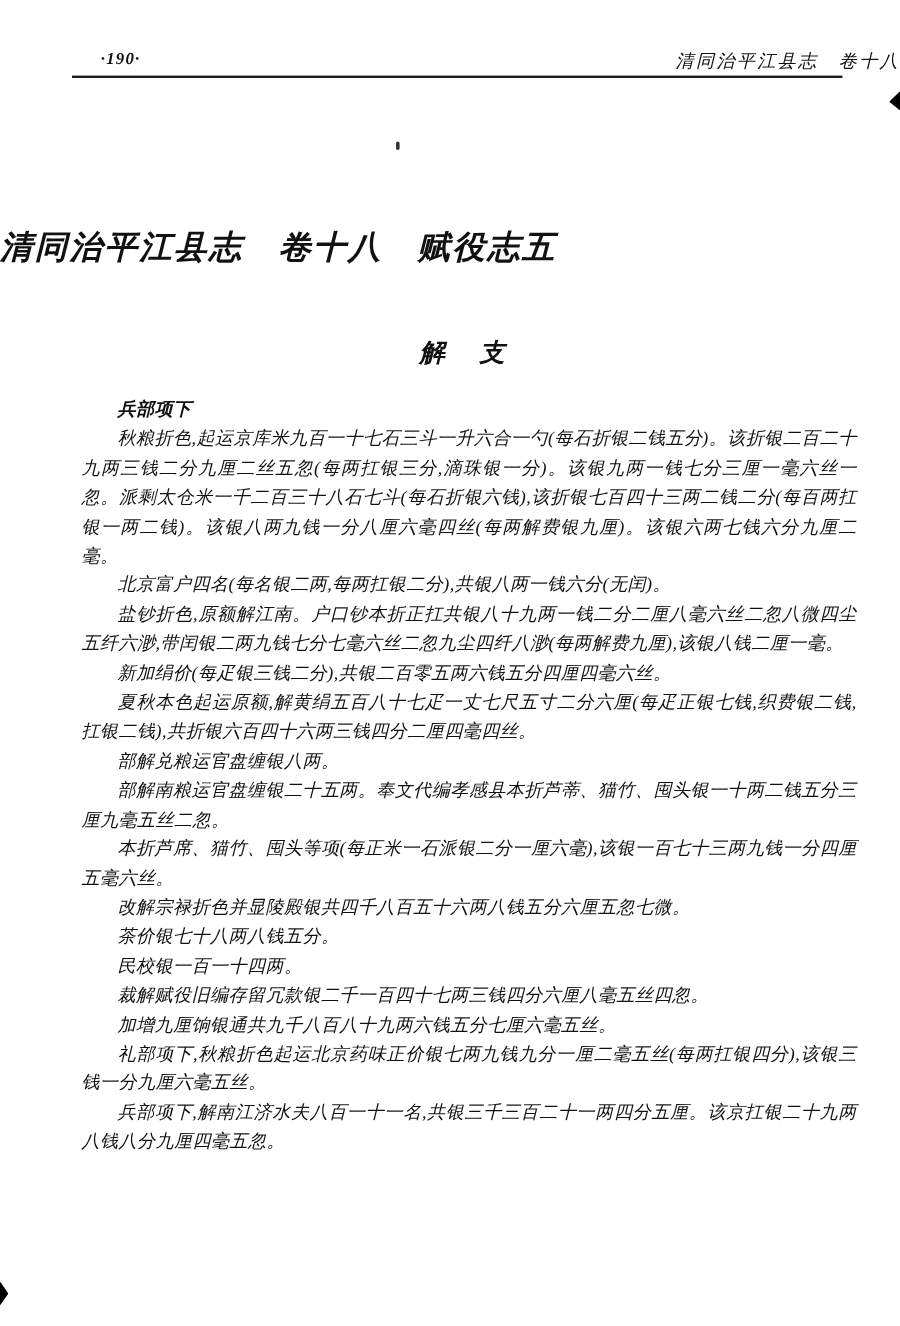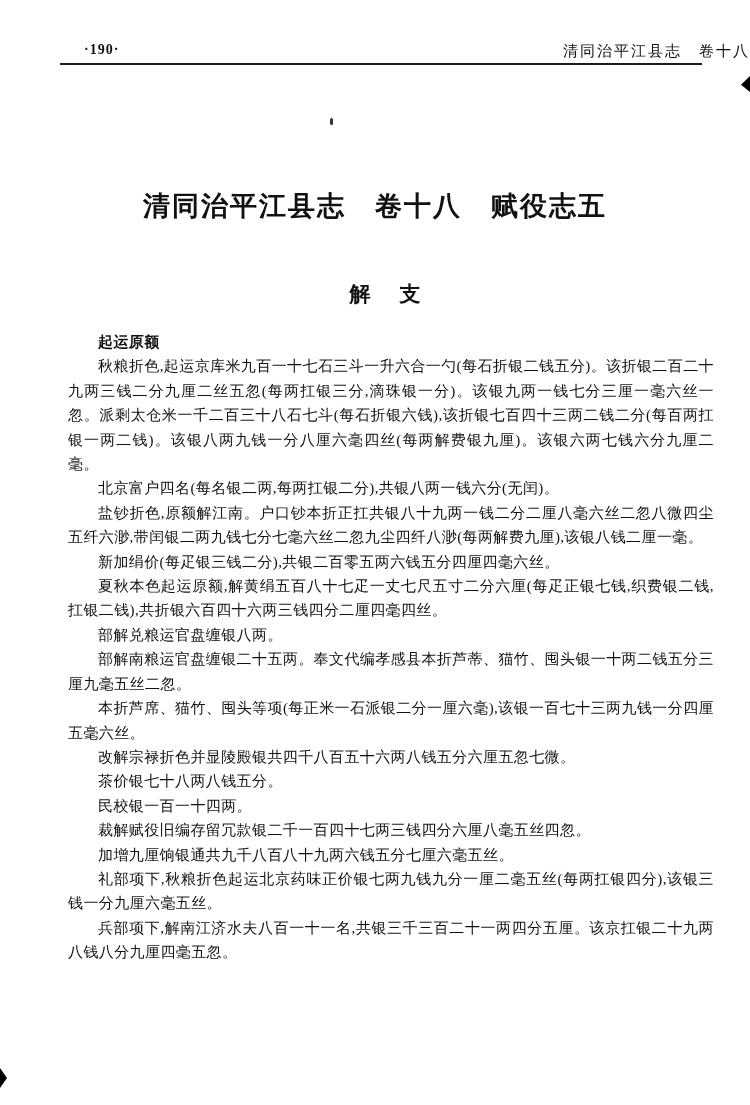"·190·" .page { font-style: none -> italic }
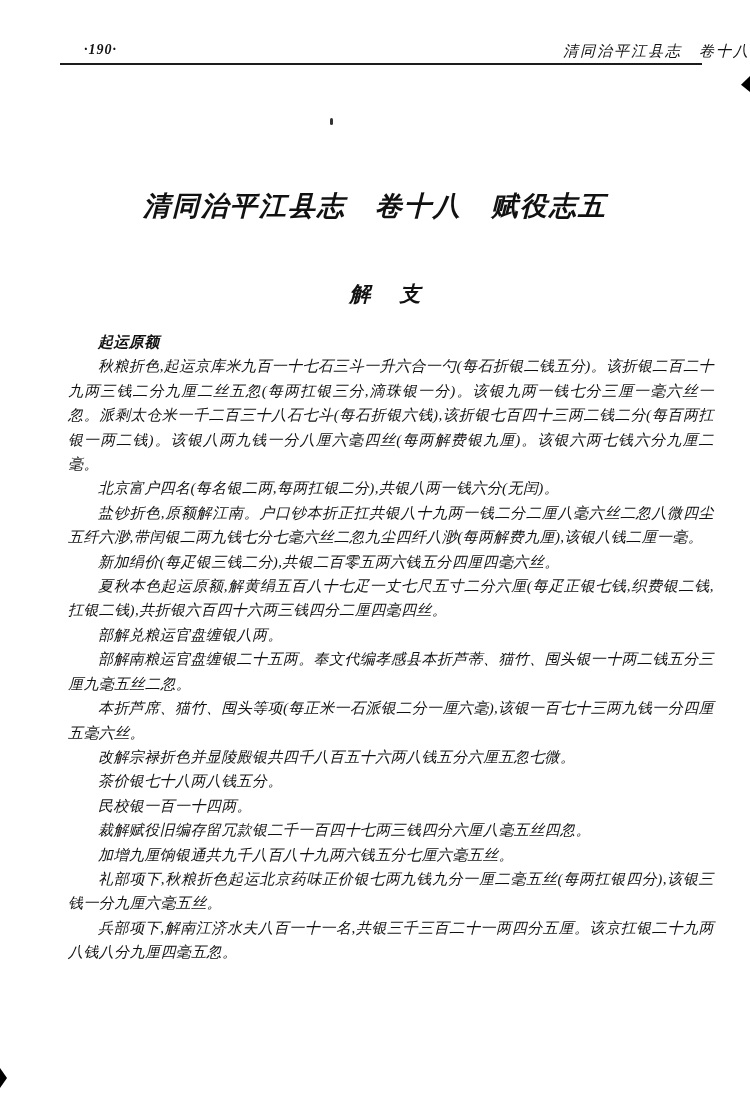"清同治平江县志 卷十八 赋役志五" .volume-title { text-align: center -> left }
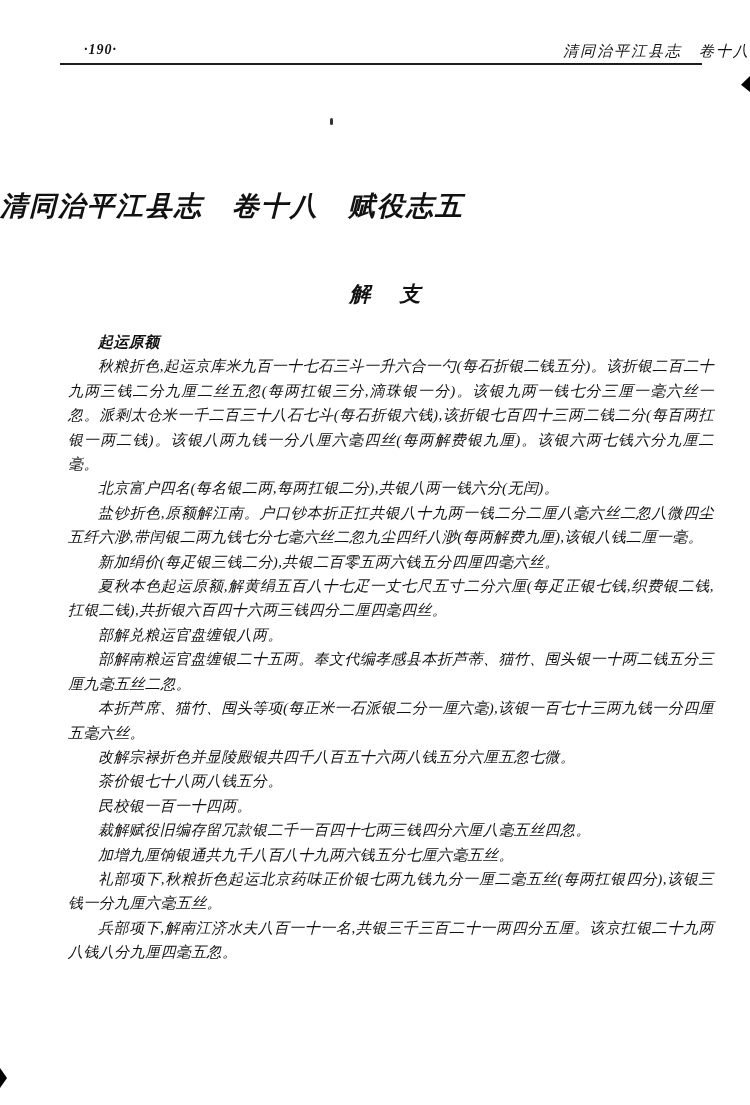"起运原额" p.para { text: 起运原额 -> 兵部项下 }
